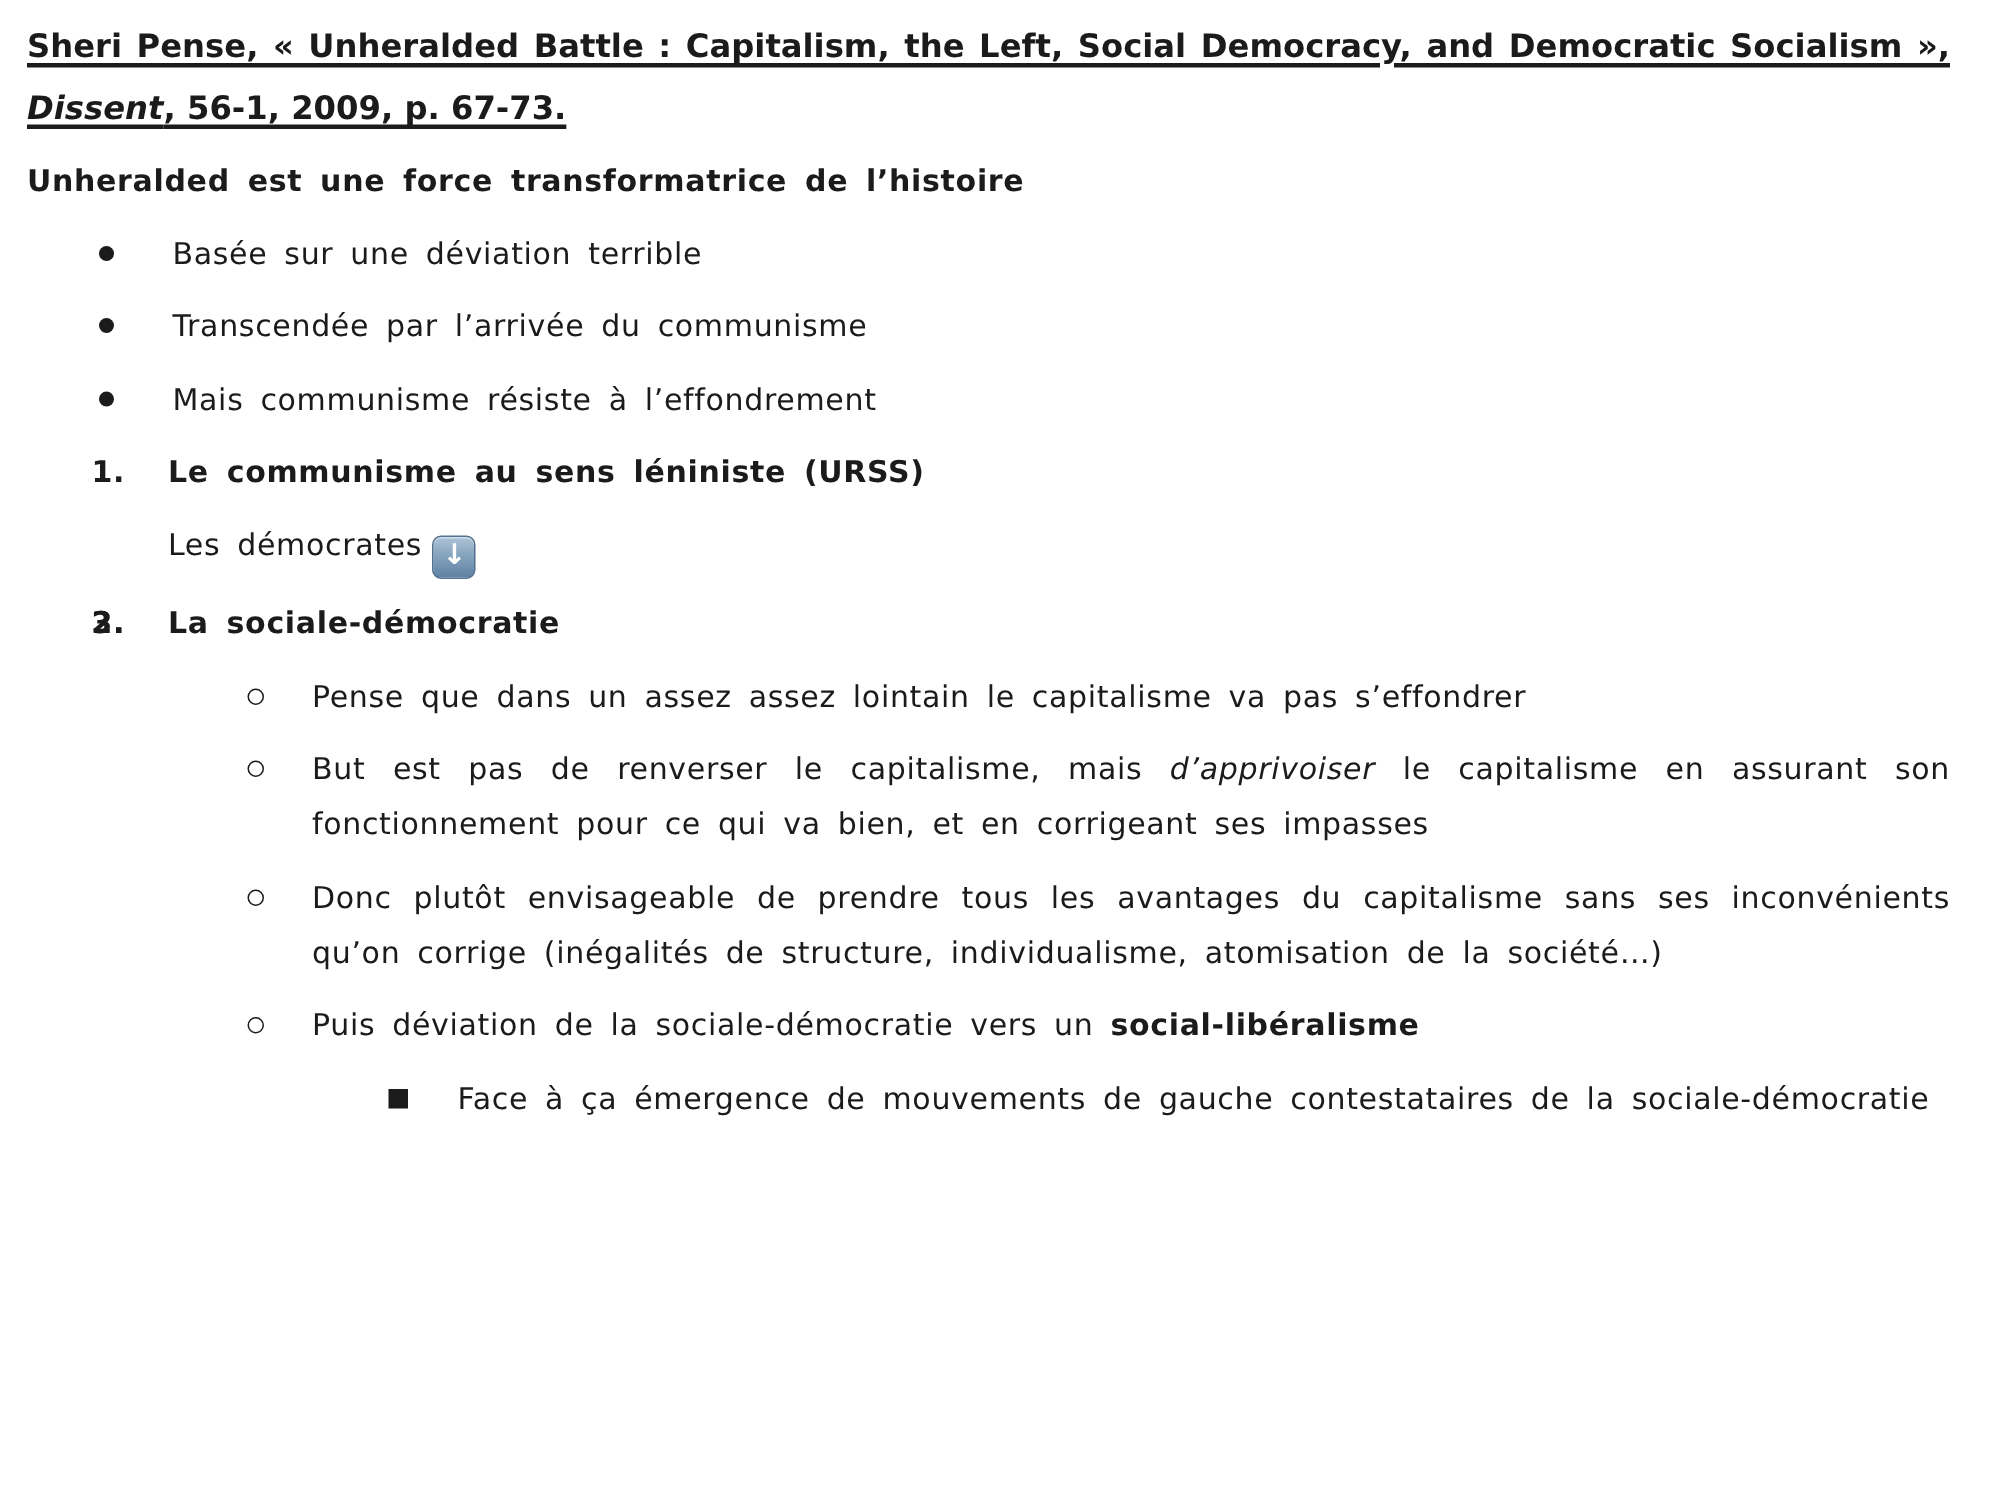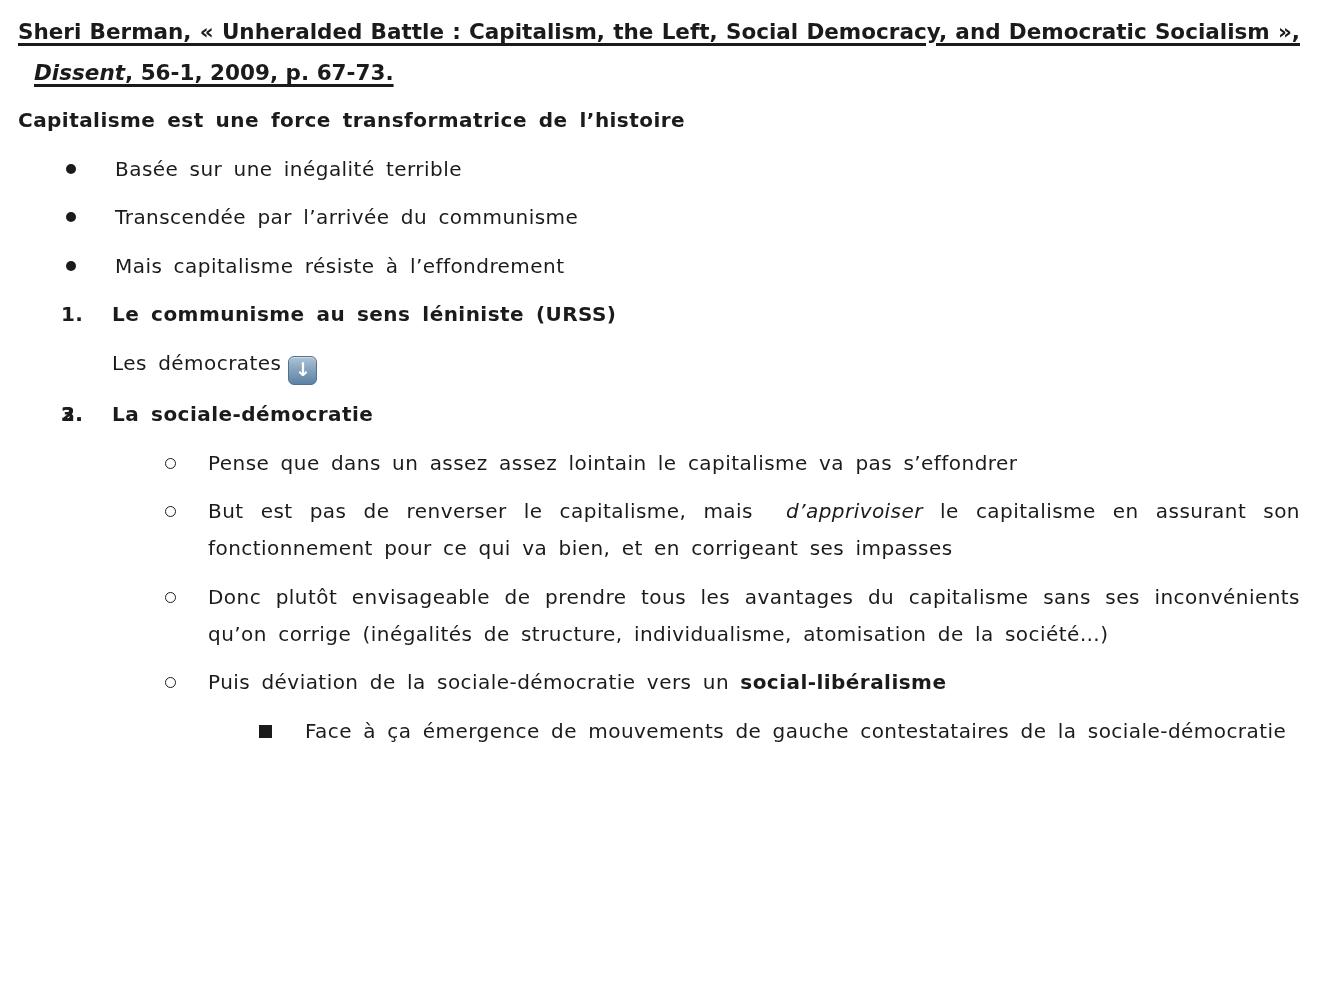"Sheri Berman, « Unheralded Battle" span { text: Berman -> Pense }
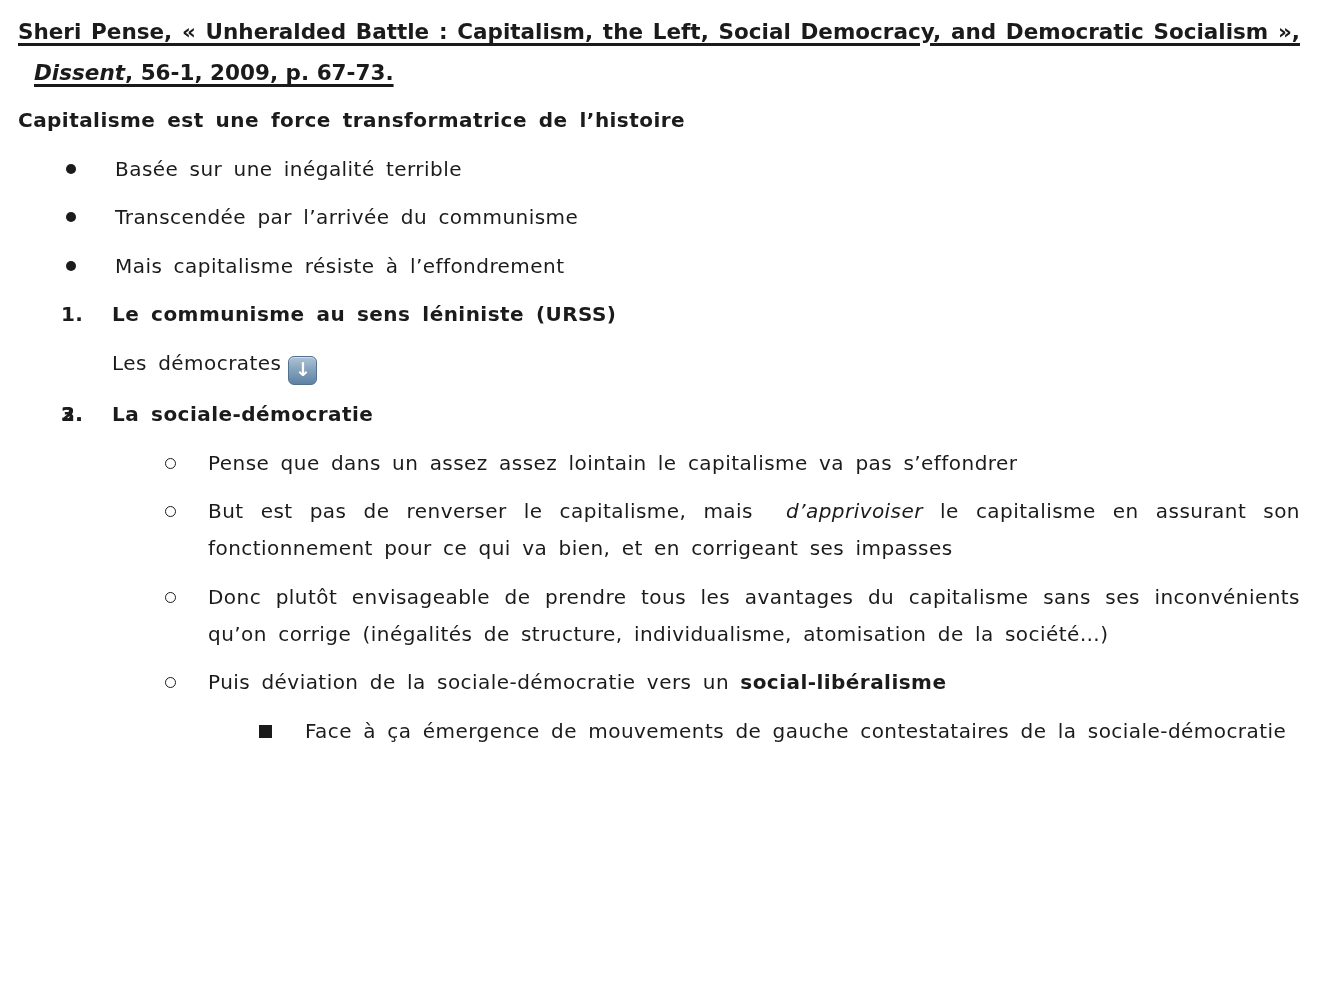"Dissent" .italic { margin-left: 16px -> none }
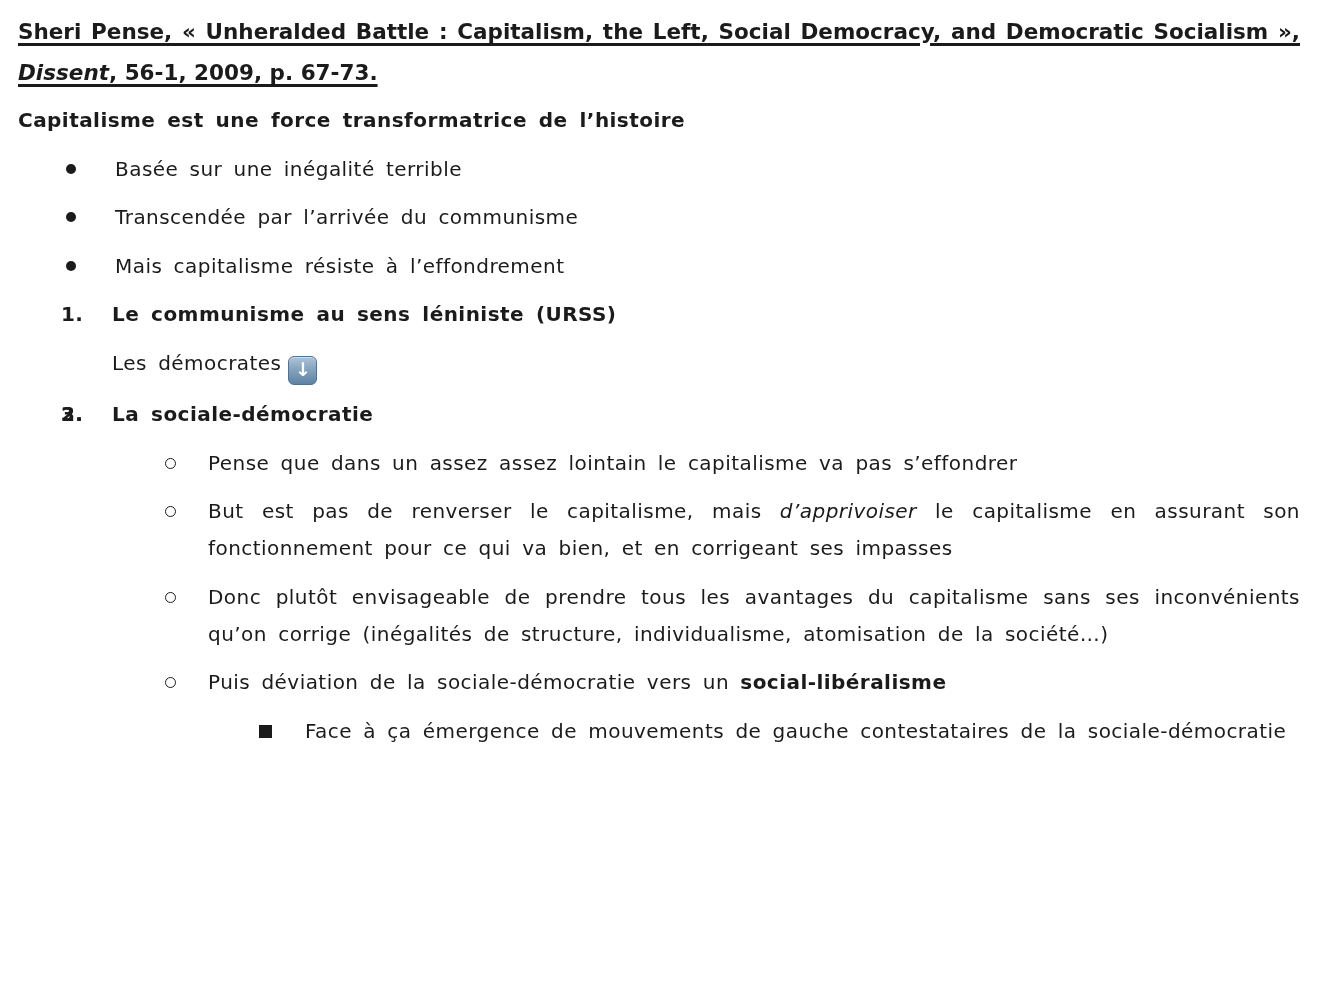"Capitalisme est une force" p.para { text: Capitalisme -> Unheralded }
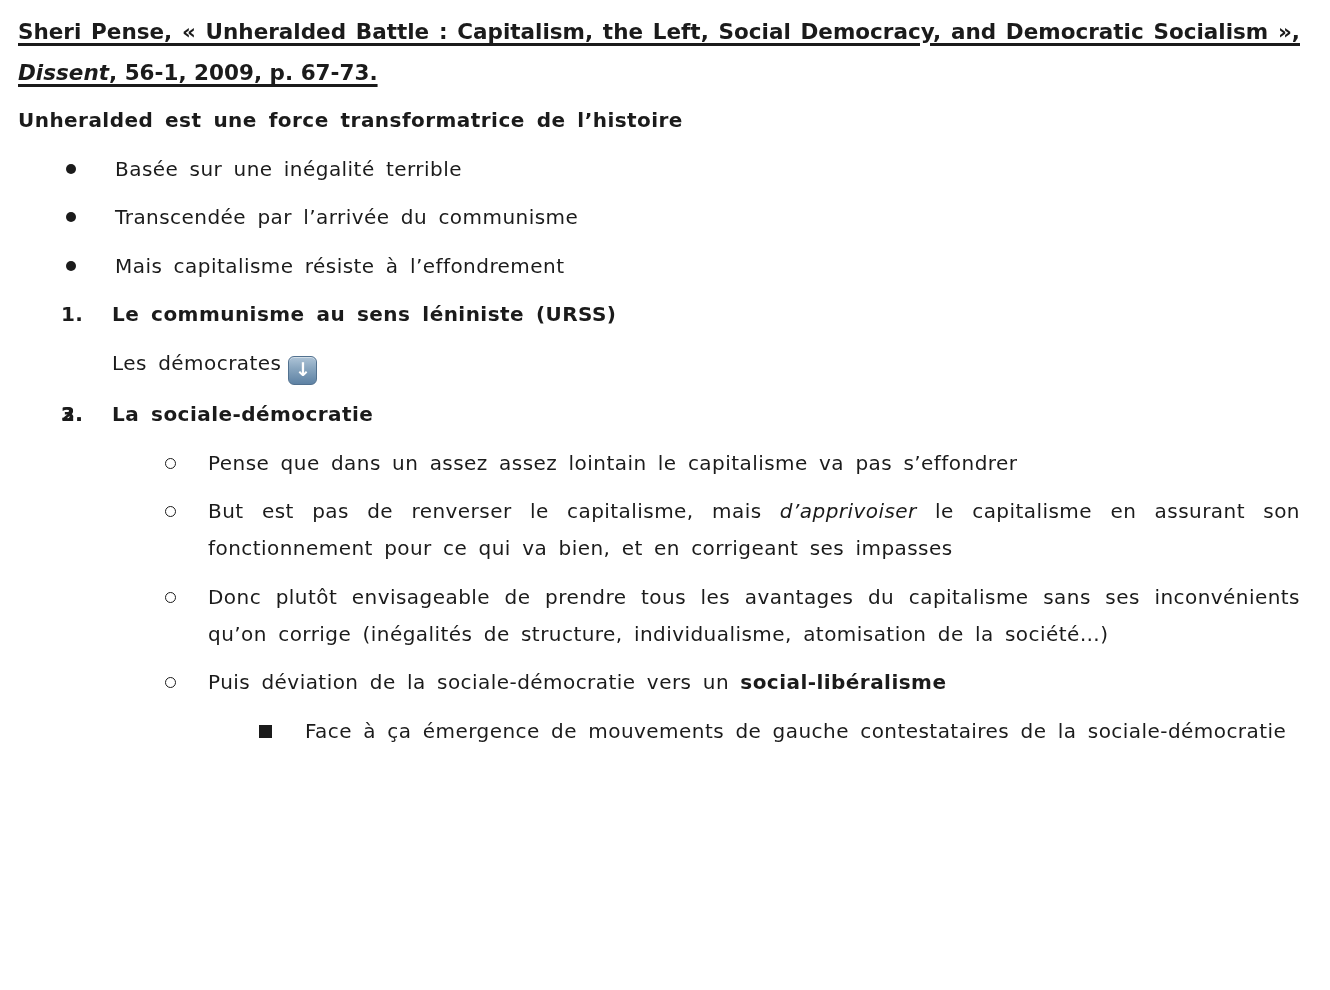"Basée sur une inégalité terrible" span { text: inégalité -> déviation }
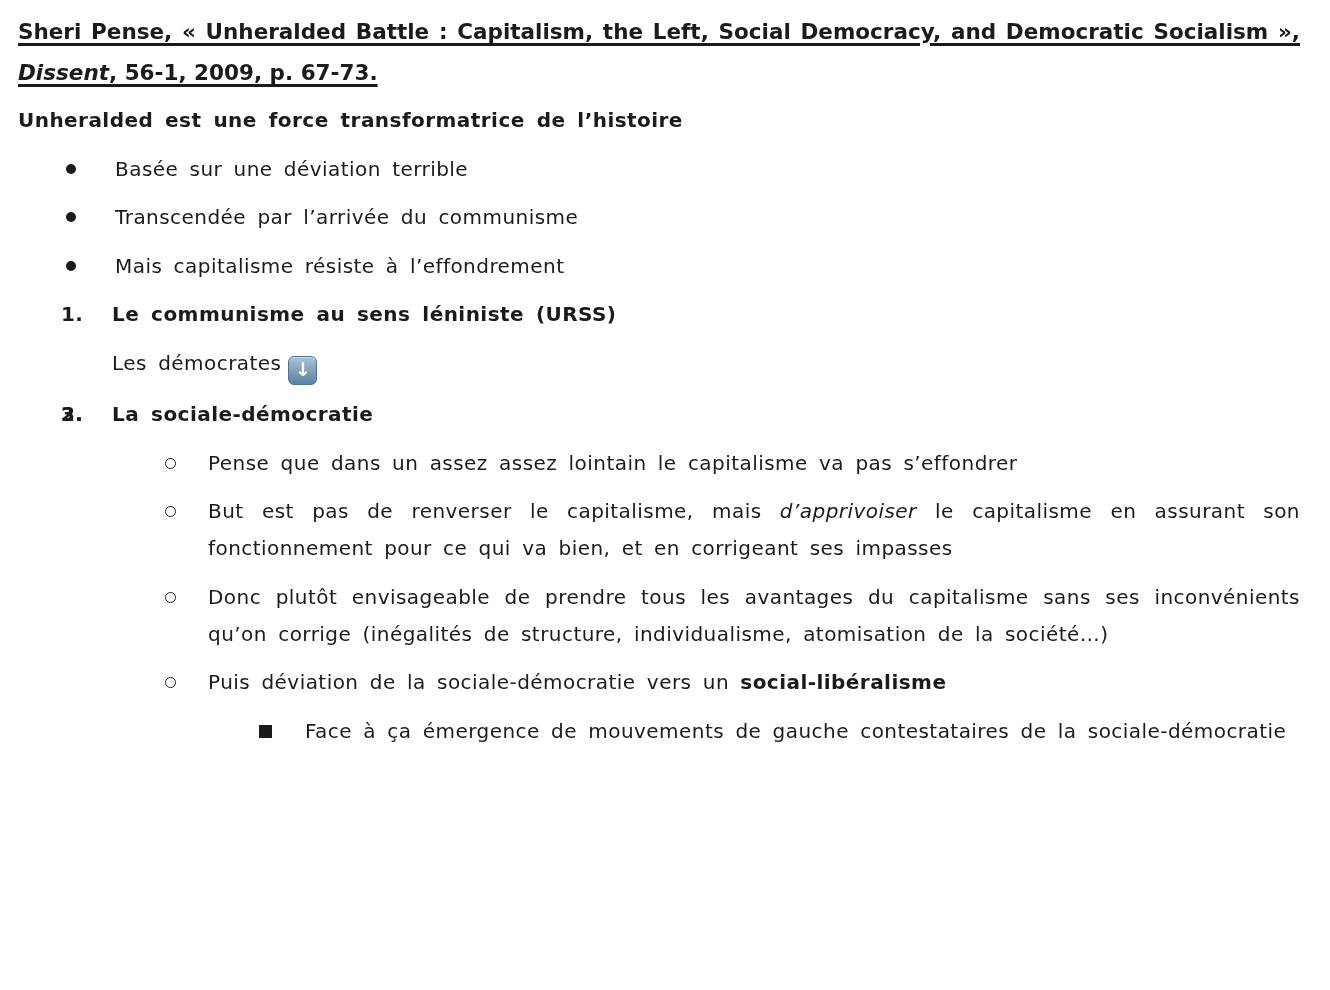"Mais capitalisme résiste à" span { text: capitalisme -> communisme }
